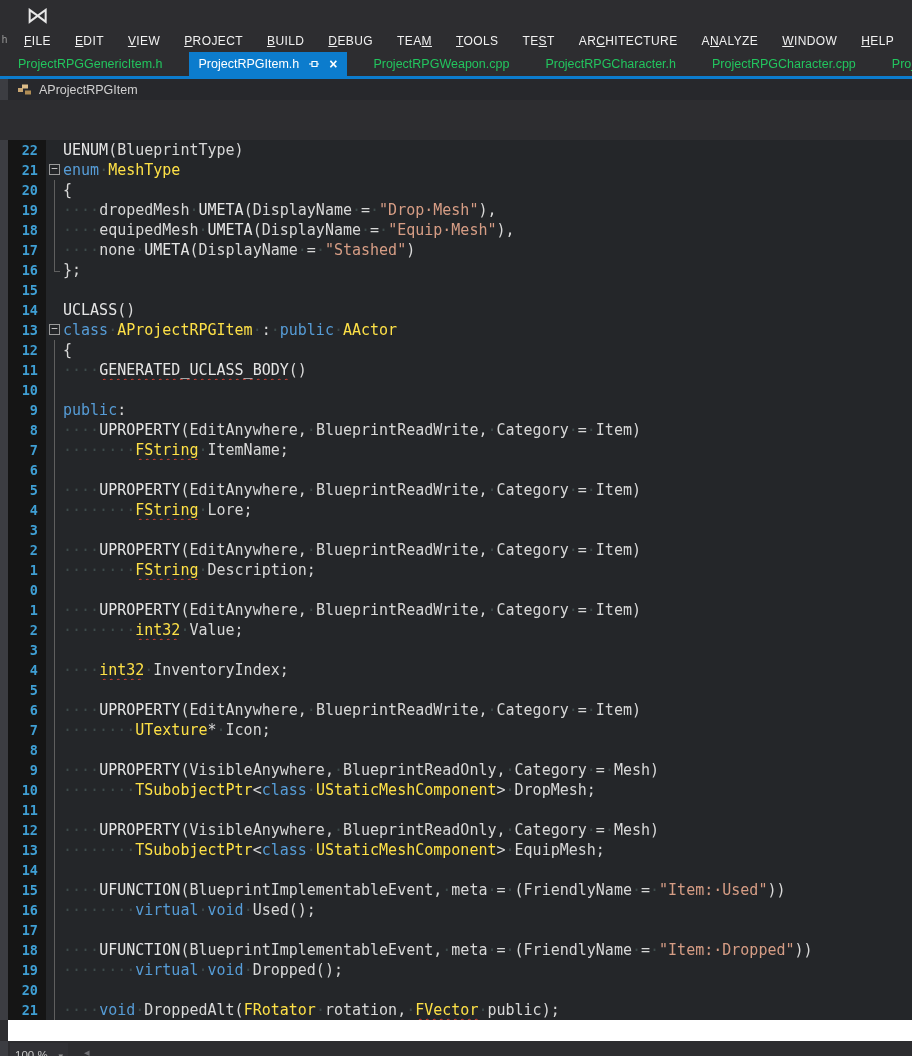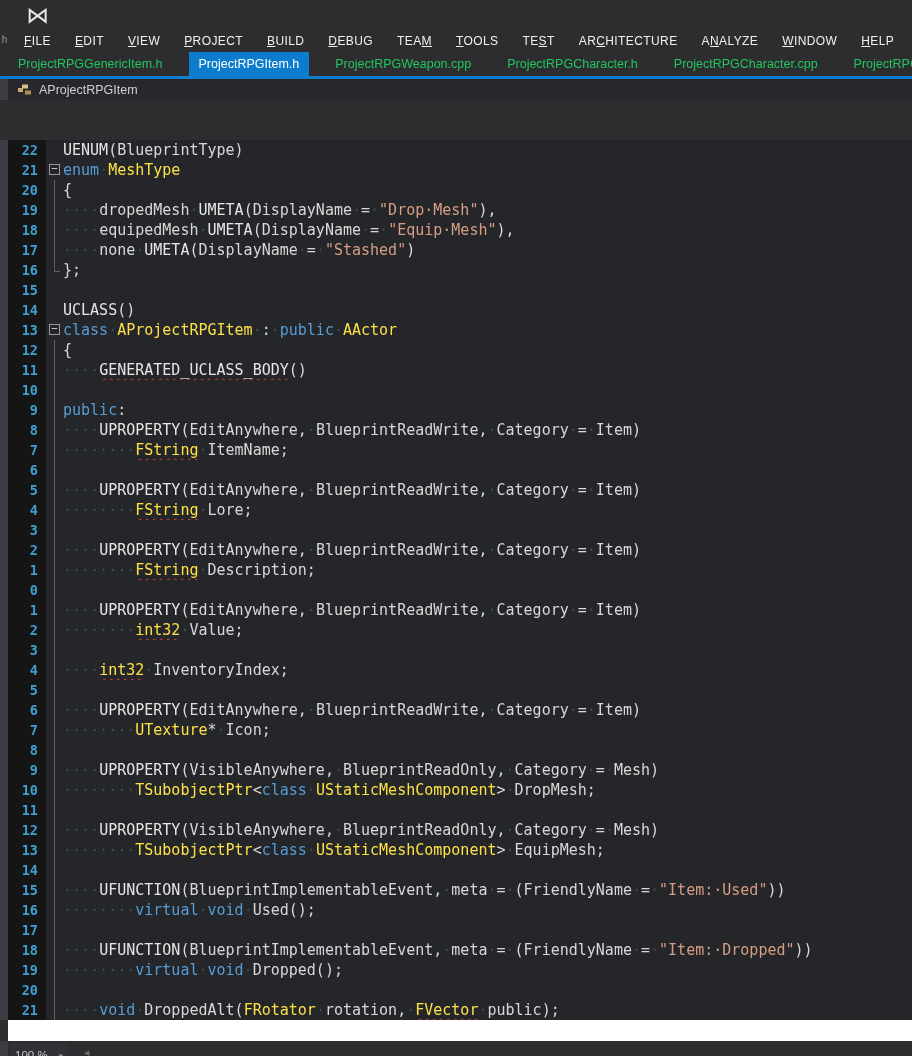"ProjectRPGItem.h" .tab.active { flex-direction: column -> none }
